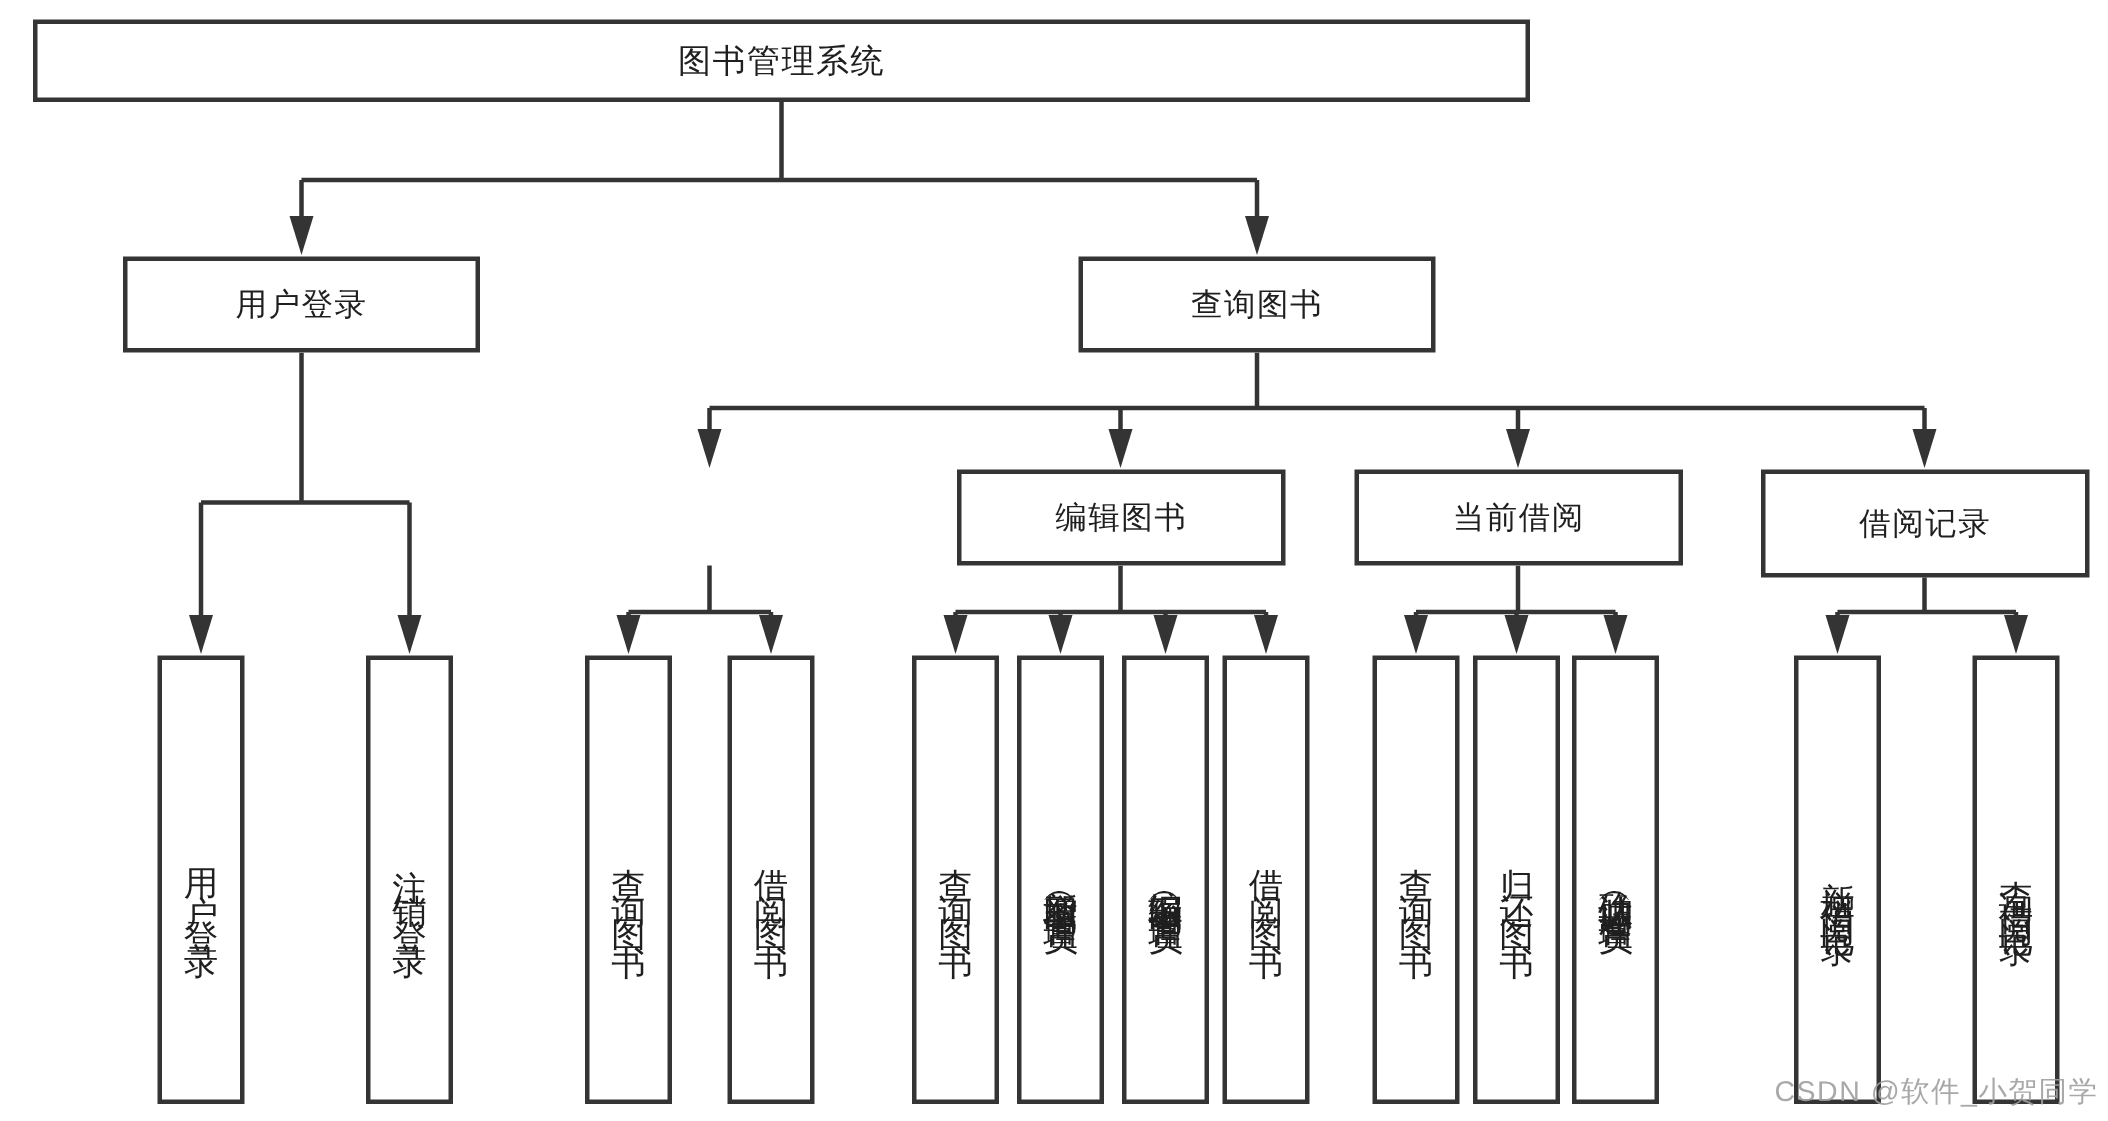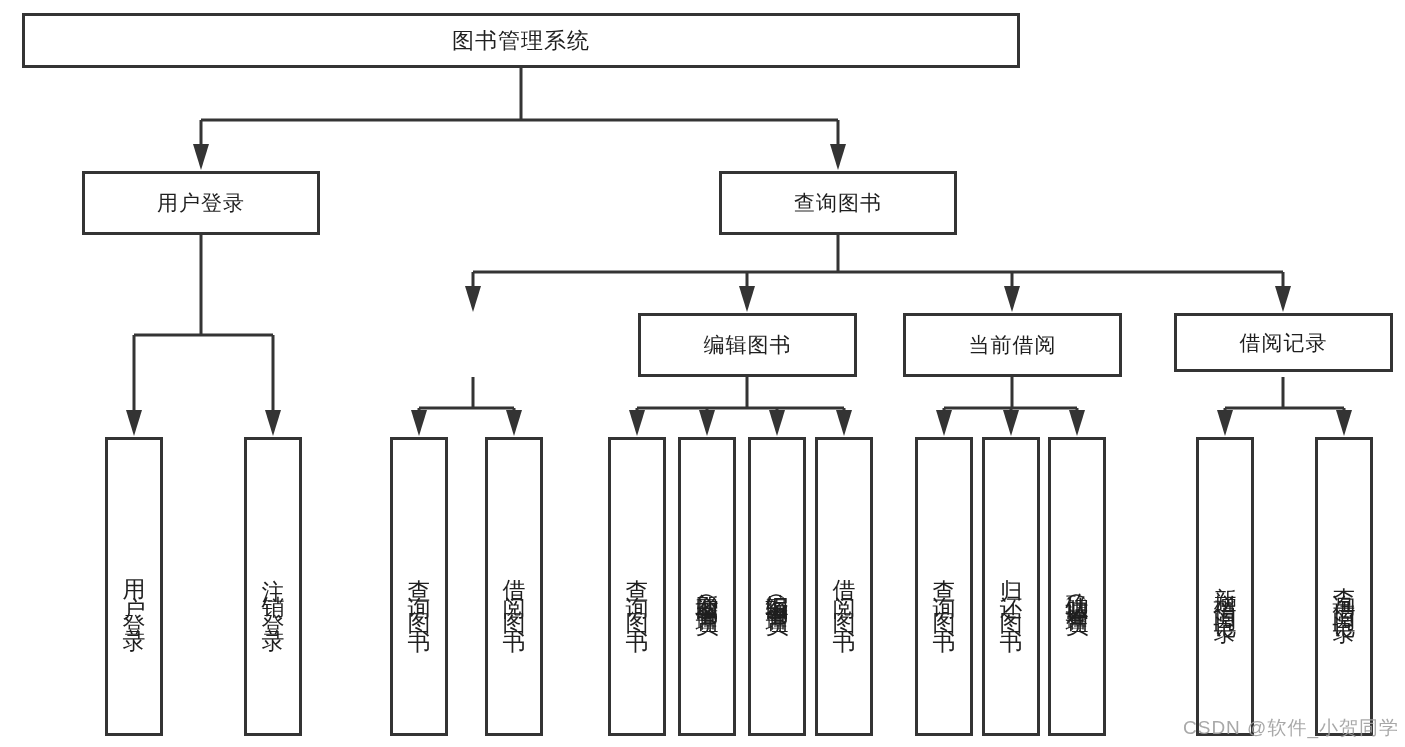"借阅记录" div.node { height: 59px -> 72px }
